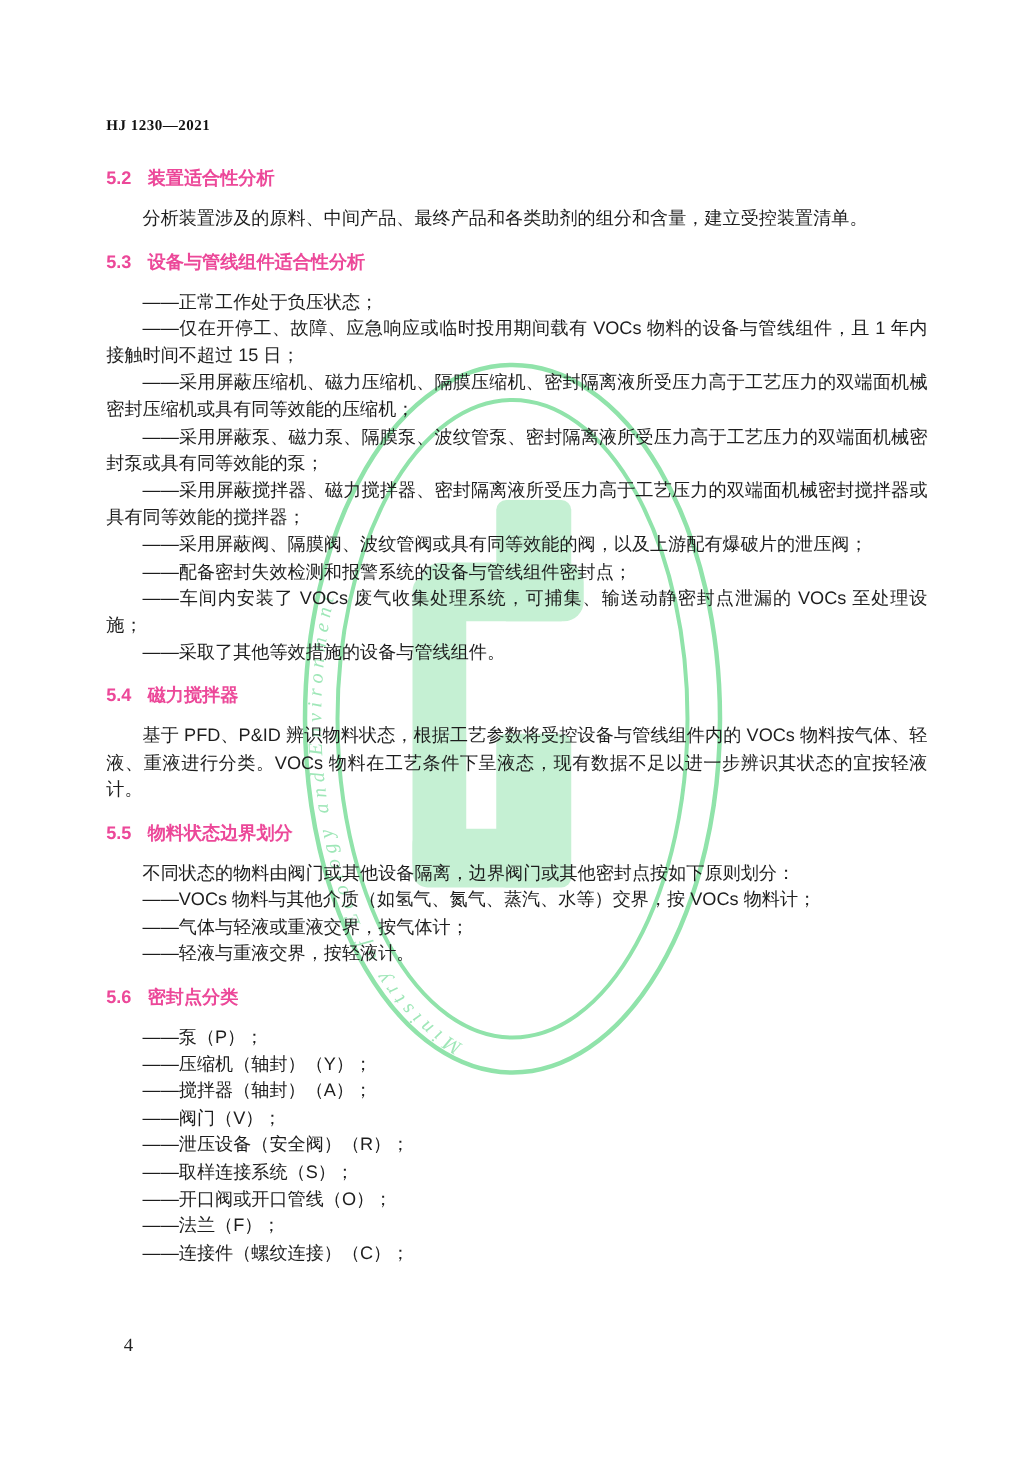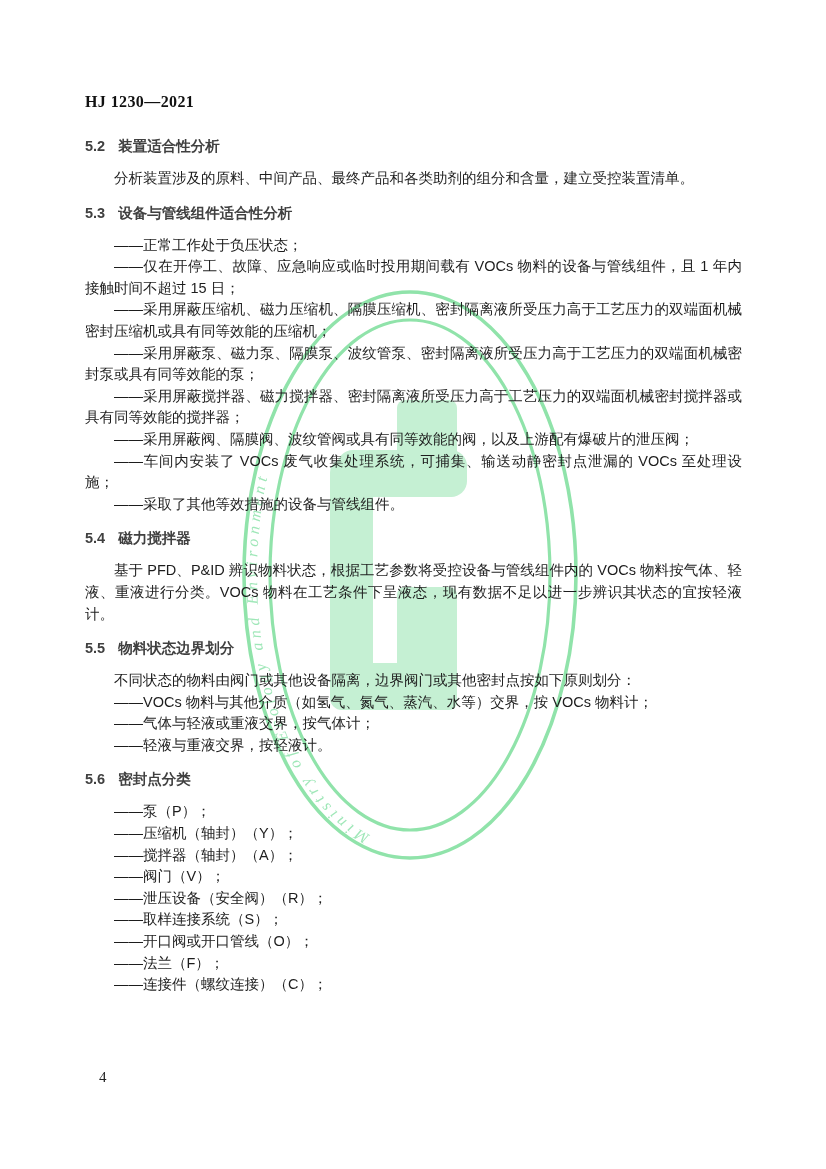"HJ 1230—2021" .doc-header { font-size: 16px -> 12px }
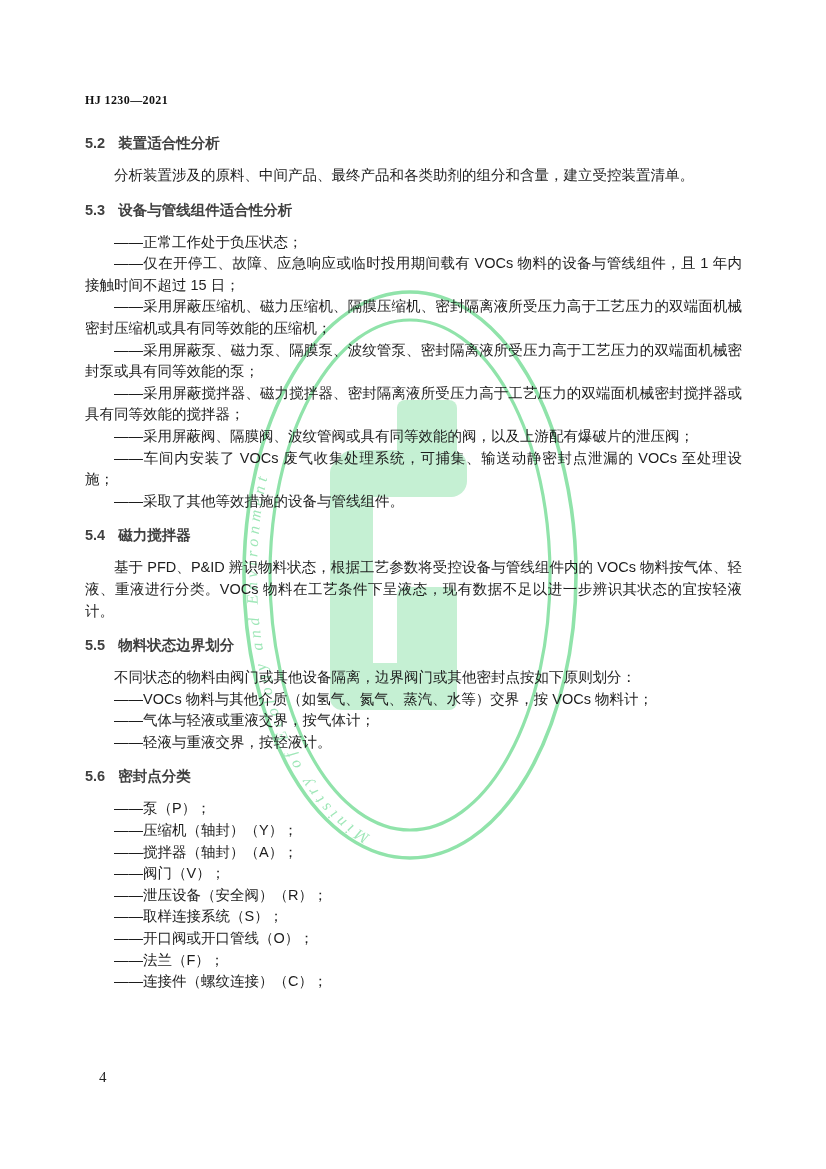"5.2" .sec-h { color: #404040 -> #ec4899 }
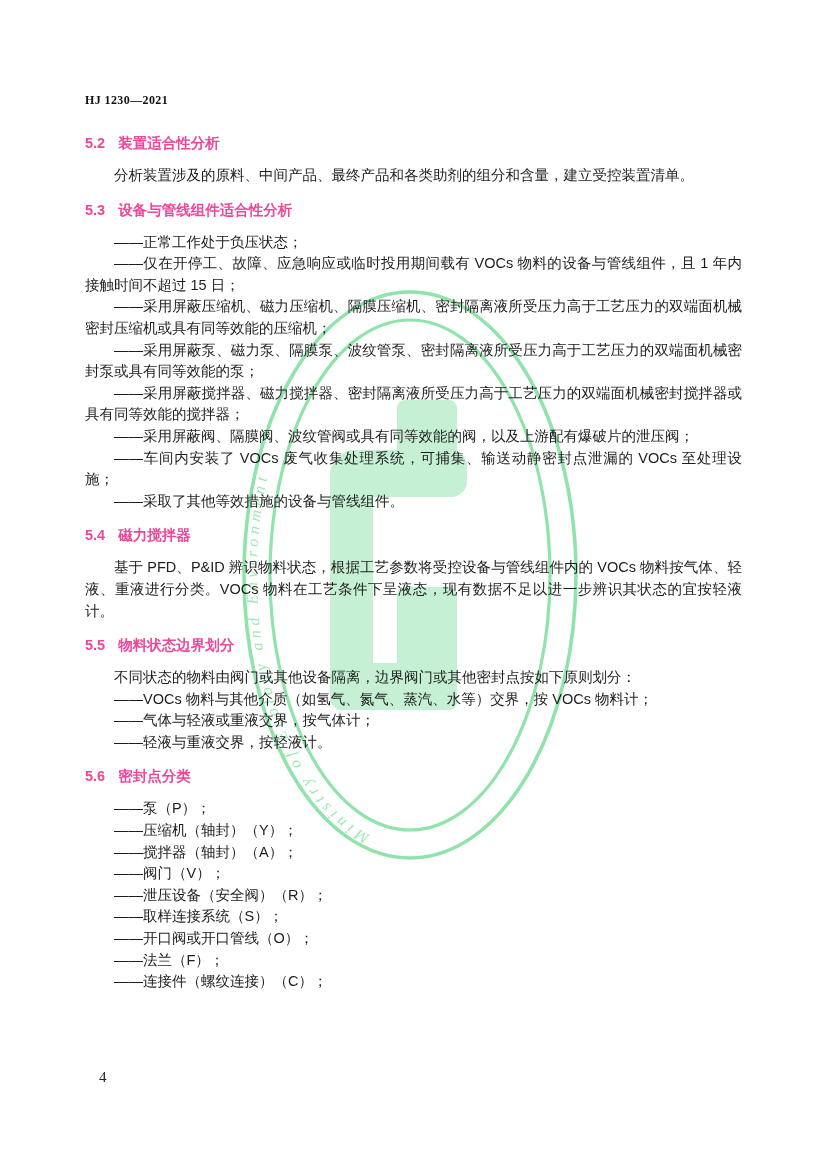"——配备密封失效检测和报警系统的设备与管线组件密封点；" p.blk { html: none -> <p>——配备密封失效检测和报警系统的设备与管线组件密封点；</p> }
